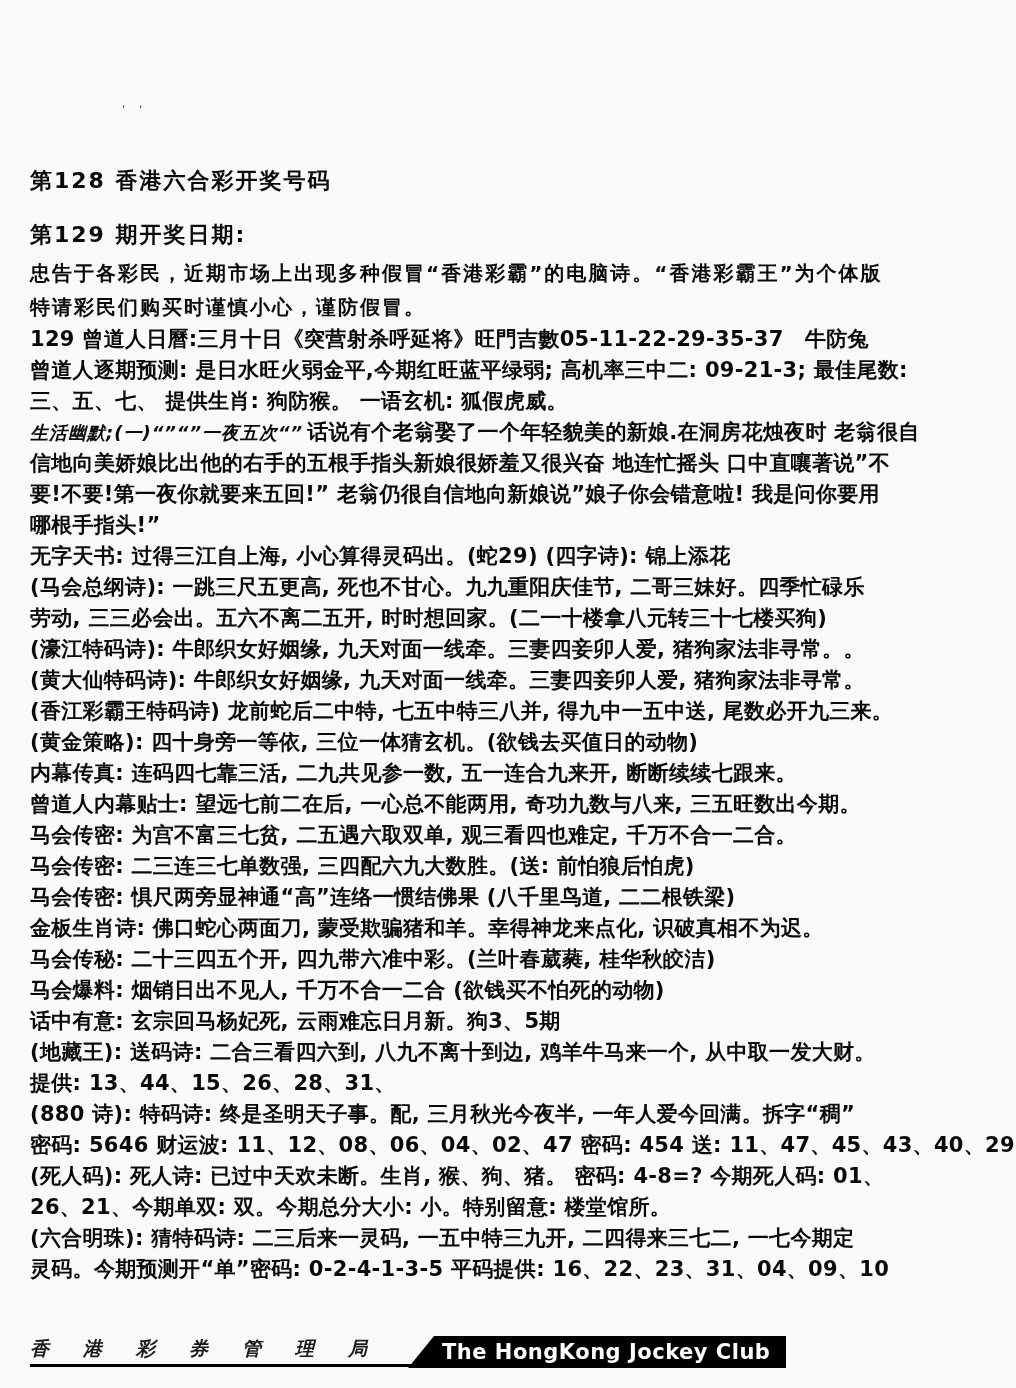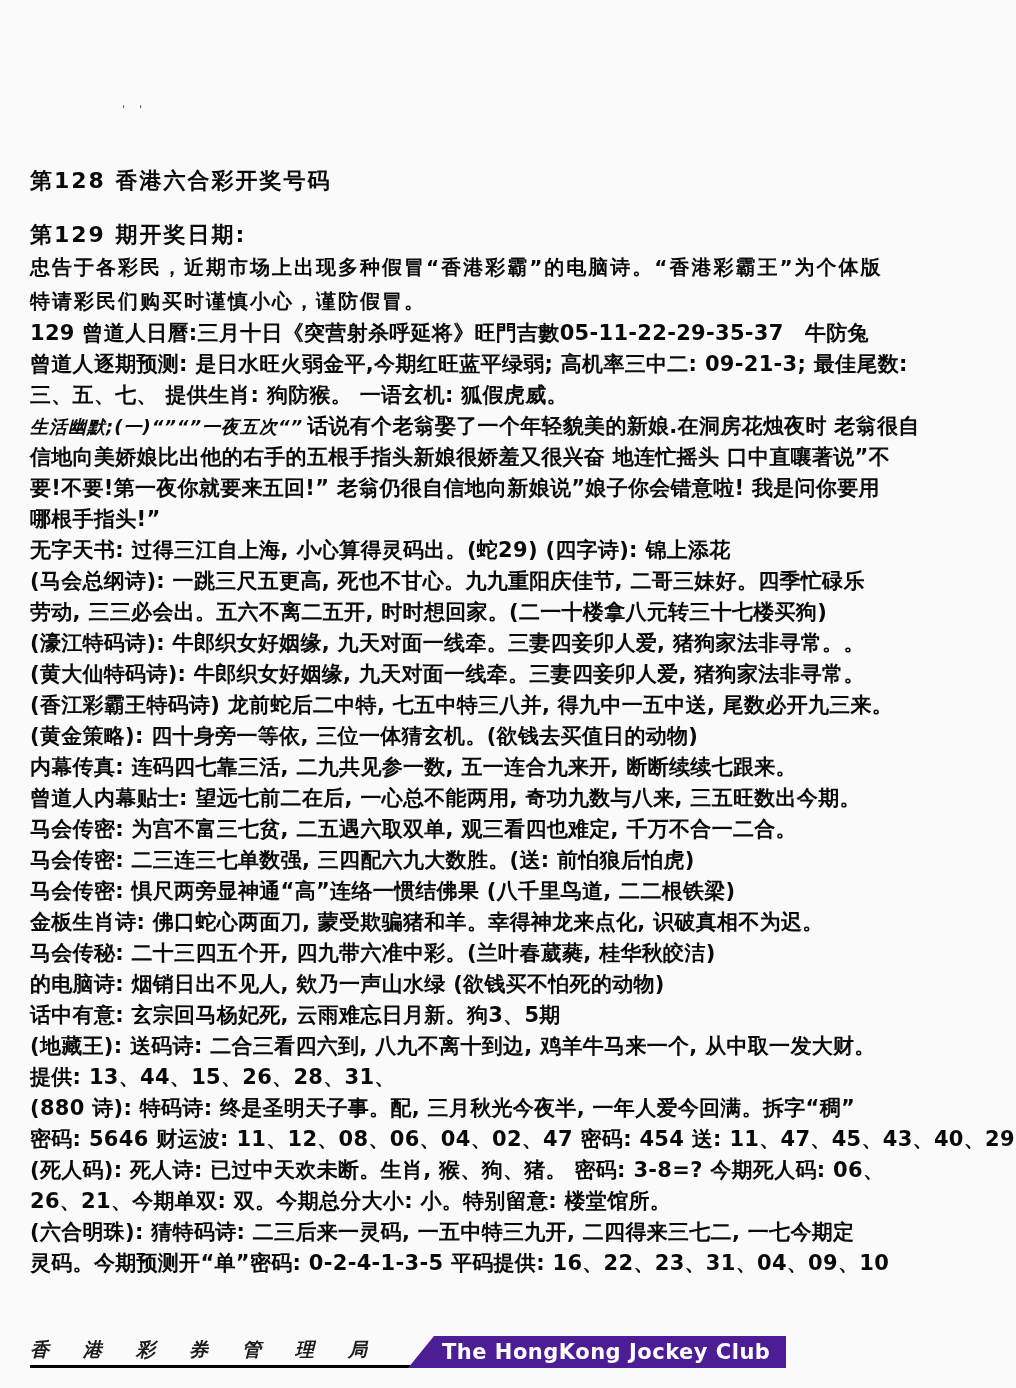"第129 期开奖日期:" .h2 { margin: 0 0 0 0 -> 0 0 6px 0 }
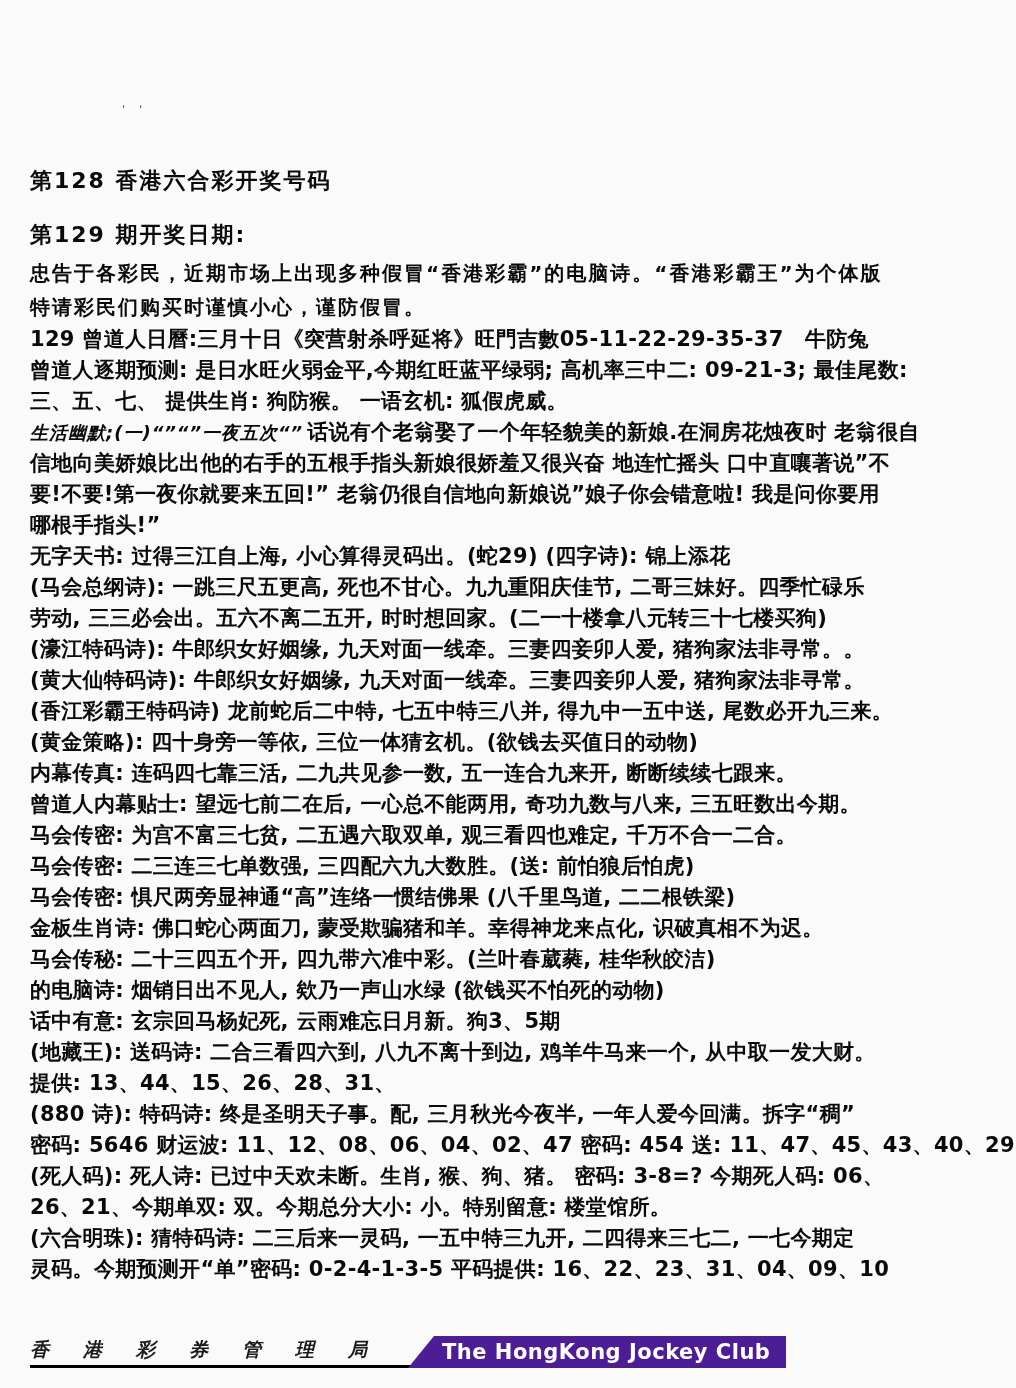"的电脑诗: 烟销日出不见人, 欸乃一声山水绿 (欲钱买不怕死的动物)" div.line { text: 的电脑诗: 烟销日出不见人, 欸乃一声山水绿 -> 马会爆料: 烟销日出不见人, 千万不合一二合 }
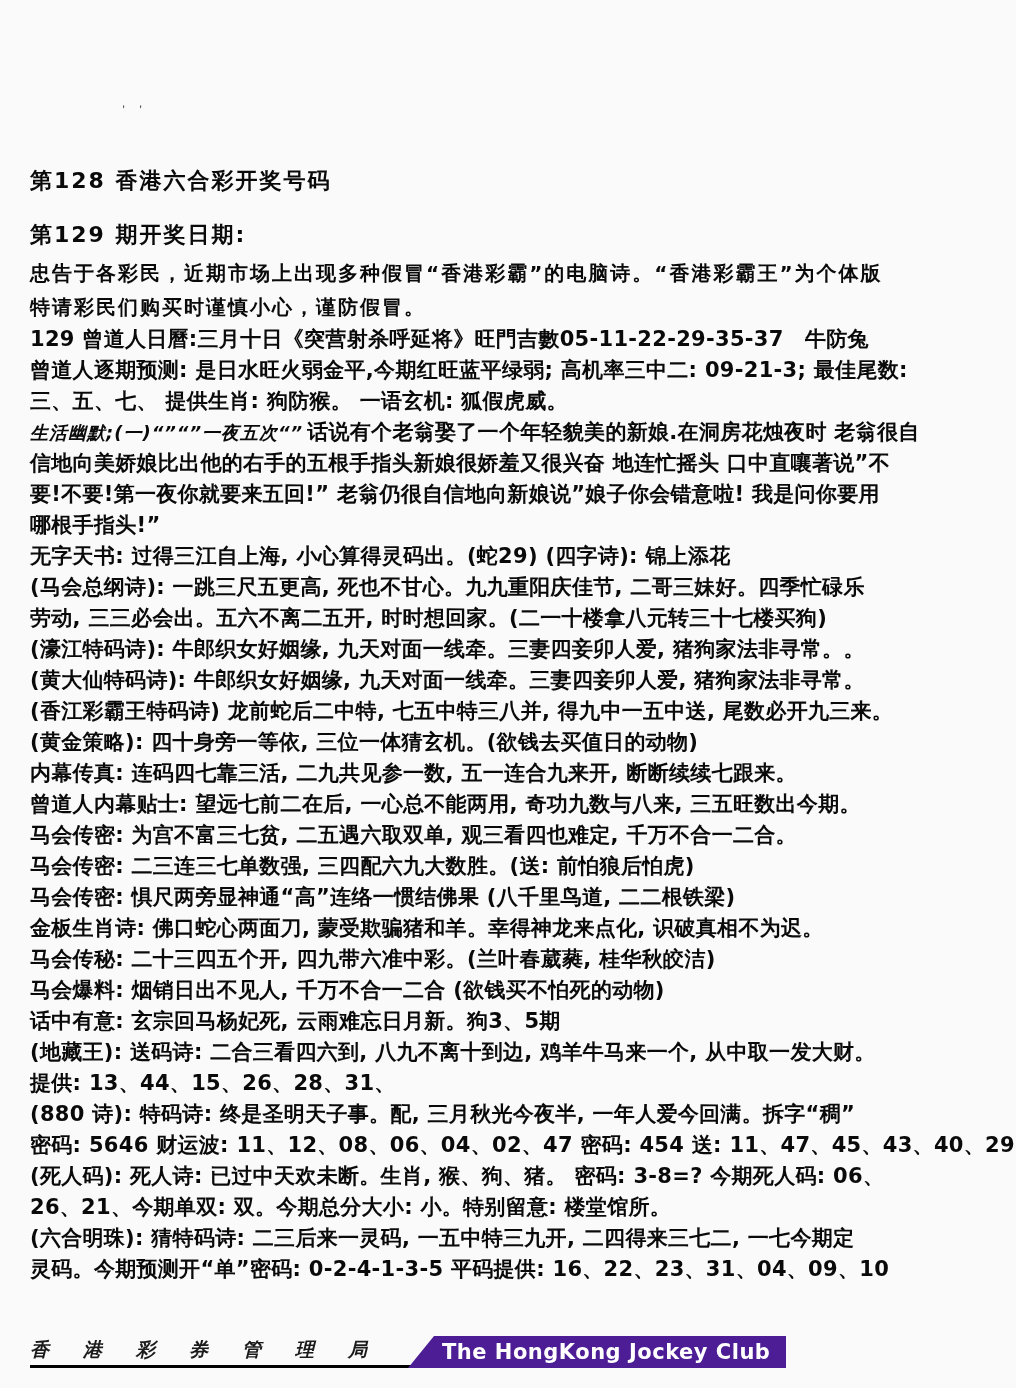"(死人码): 死人诗: 已过中天欢未断。生肖, 猴、狗、猪。 密码:" div.line { text: 3-8=? 今期死人码: 06 -> 4-8=? 今期死人码: 01 }
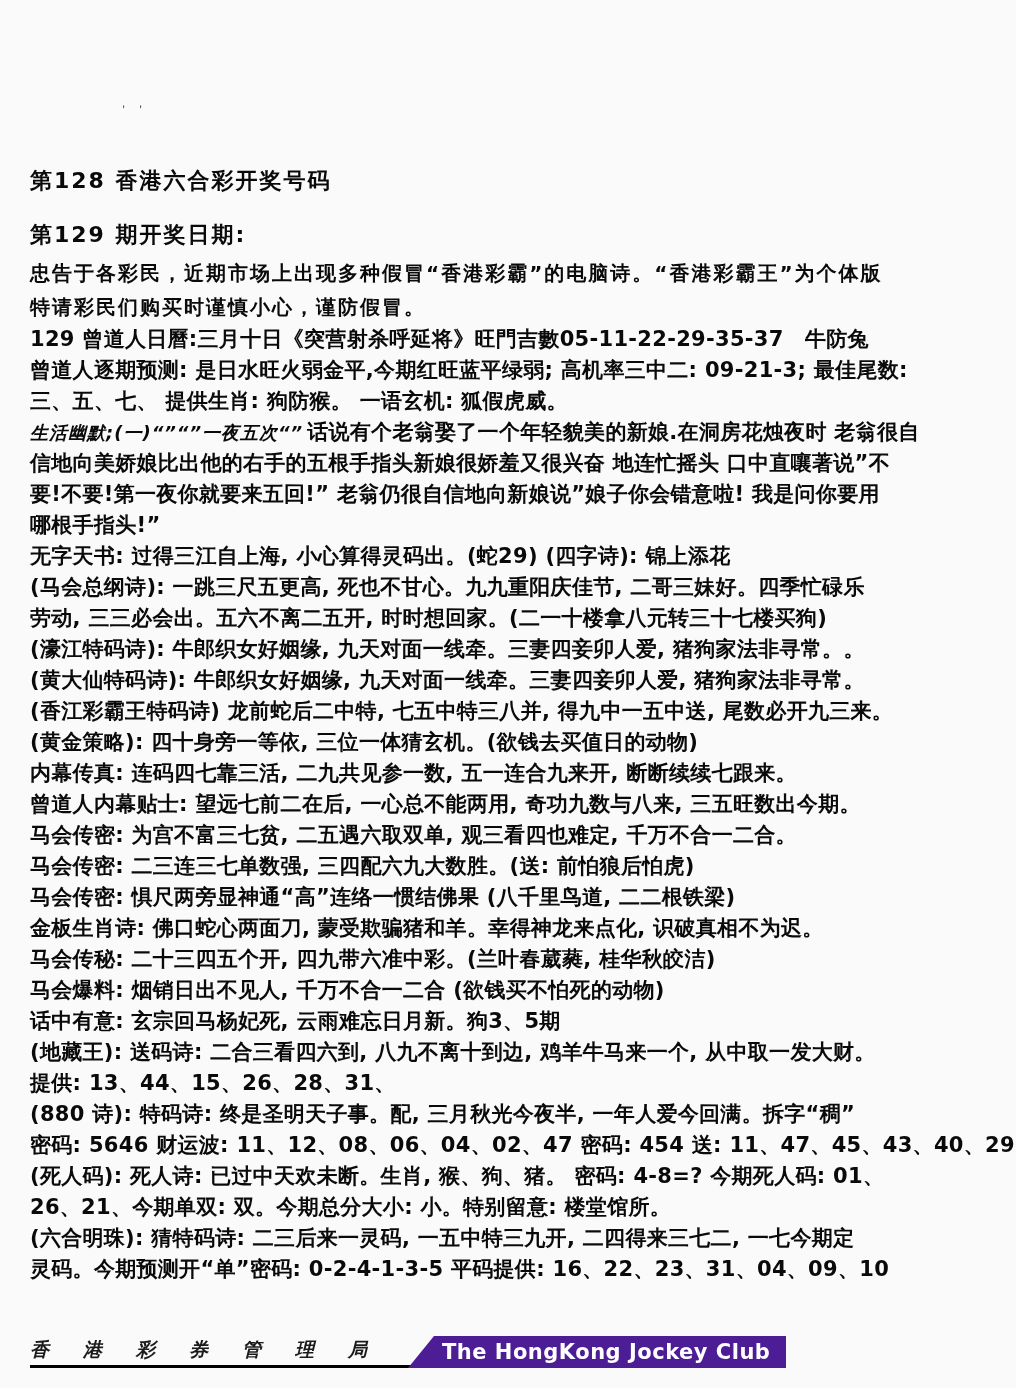"香港彩券管理局" .footer { align-items: center -> flex-start }
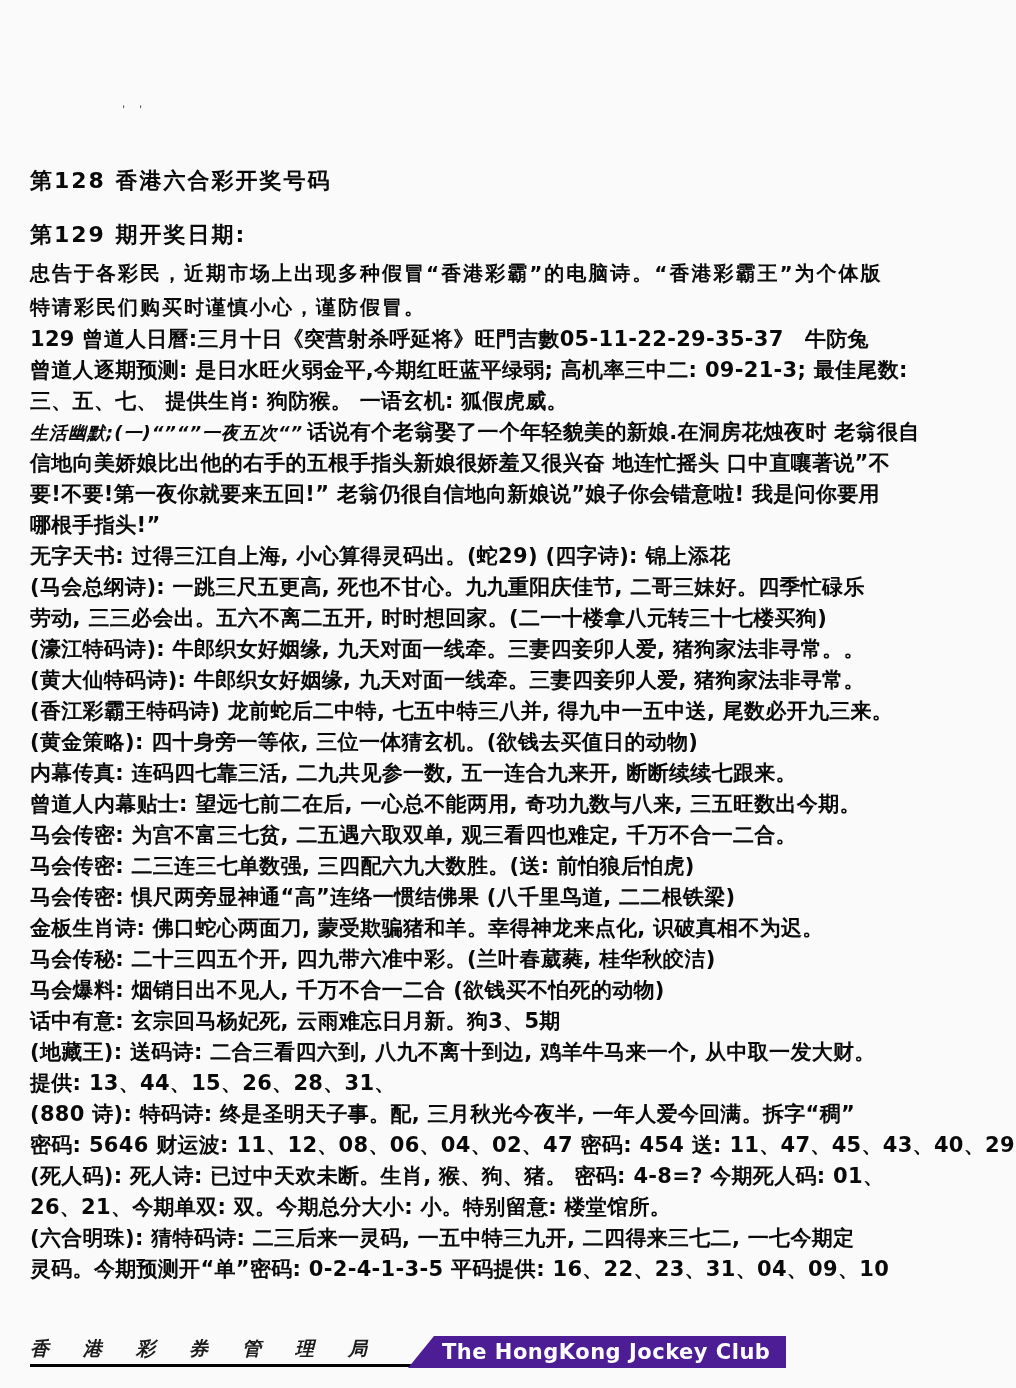"The HongKong Jockey Club" .footer-banner { background: #4c1d95 -> #000000 }
